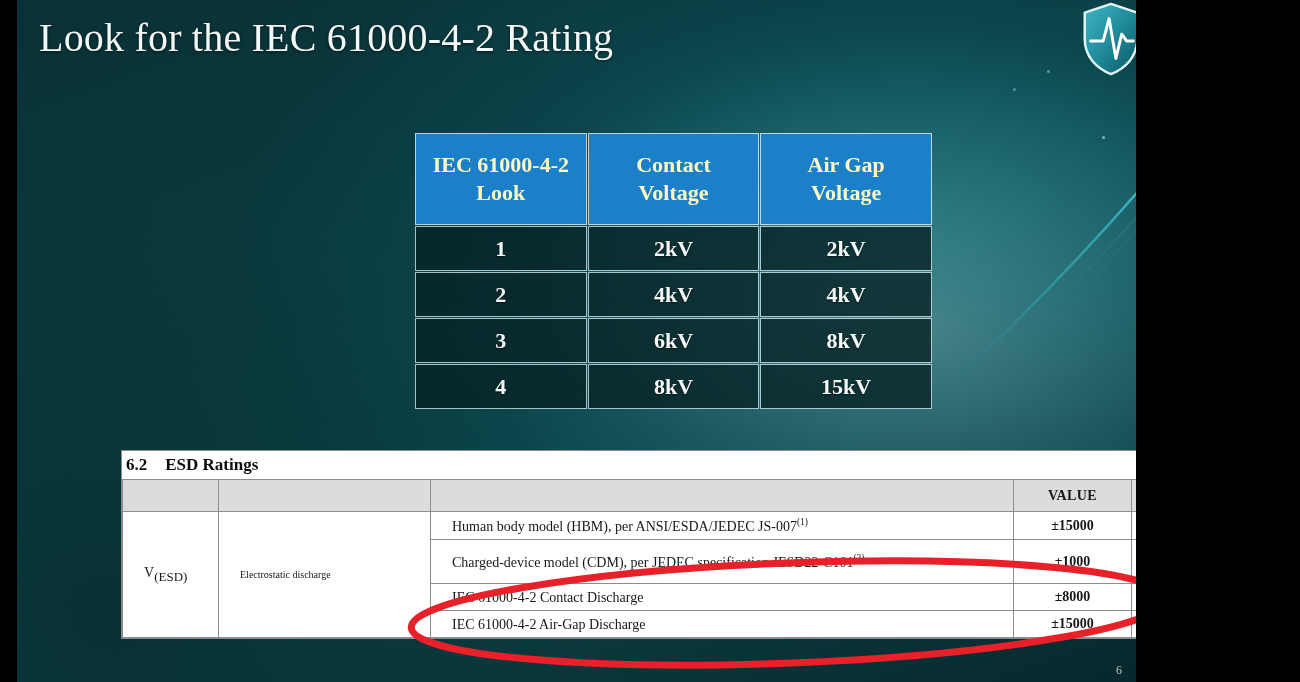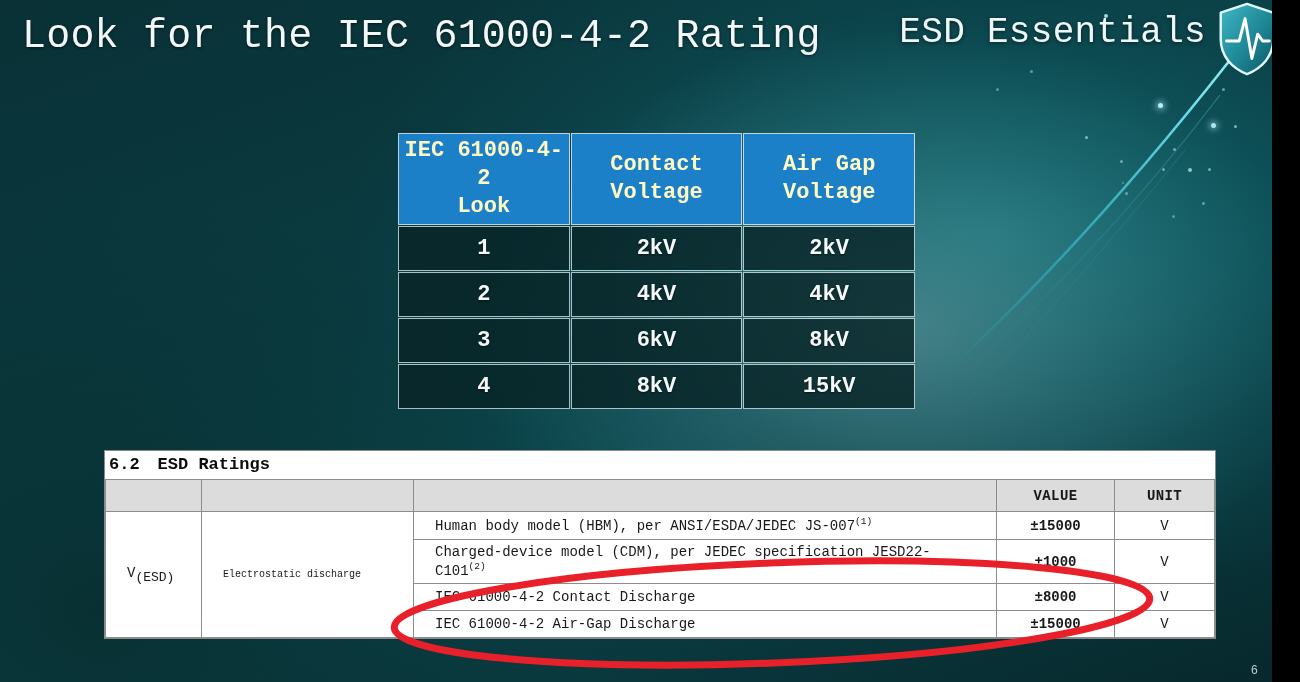"Look for the IEC 61000-4-2" #slide { font-family: Liberation Mono, monospace -> Liberation Serif, serif; margin-left: none -> 17px; width: 1272px -> 1119px }
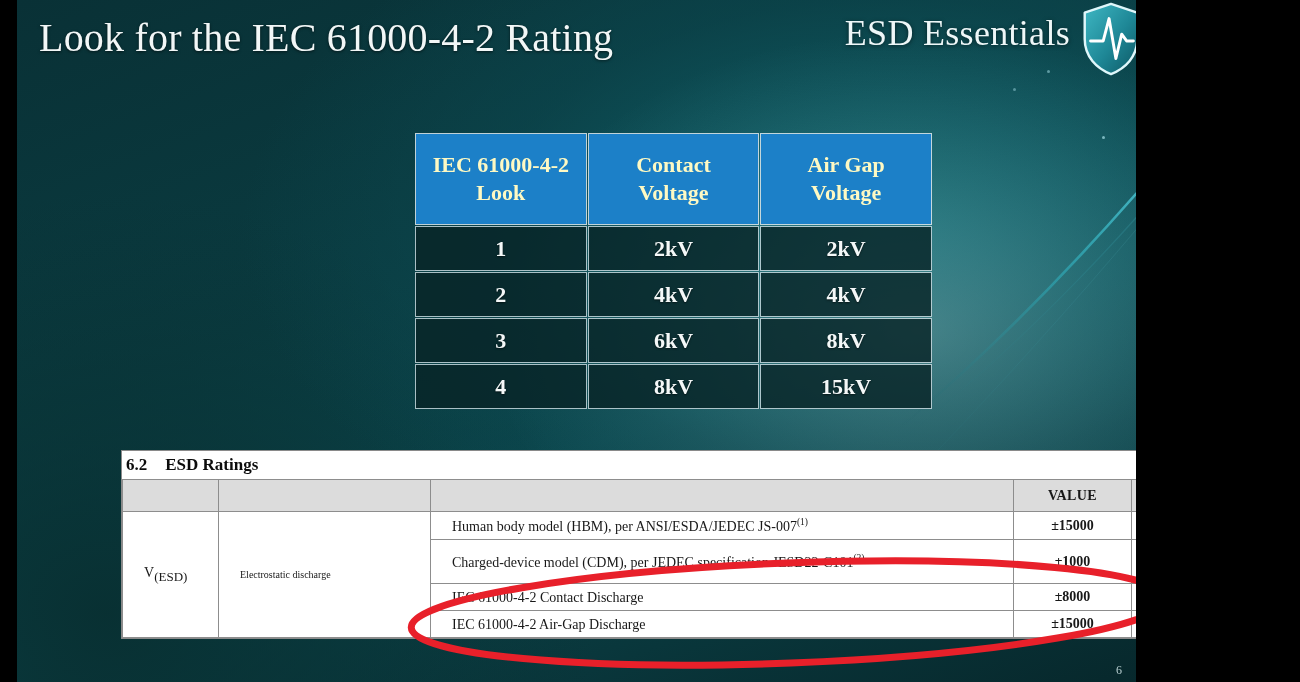"ESD Essentials" div.brand { html: <div>ESD Essentials</div> -> none }
